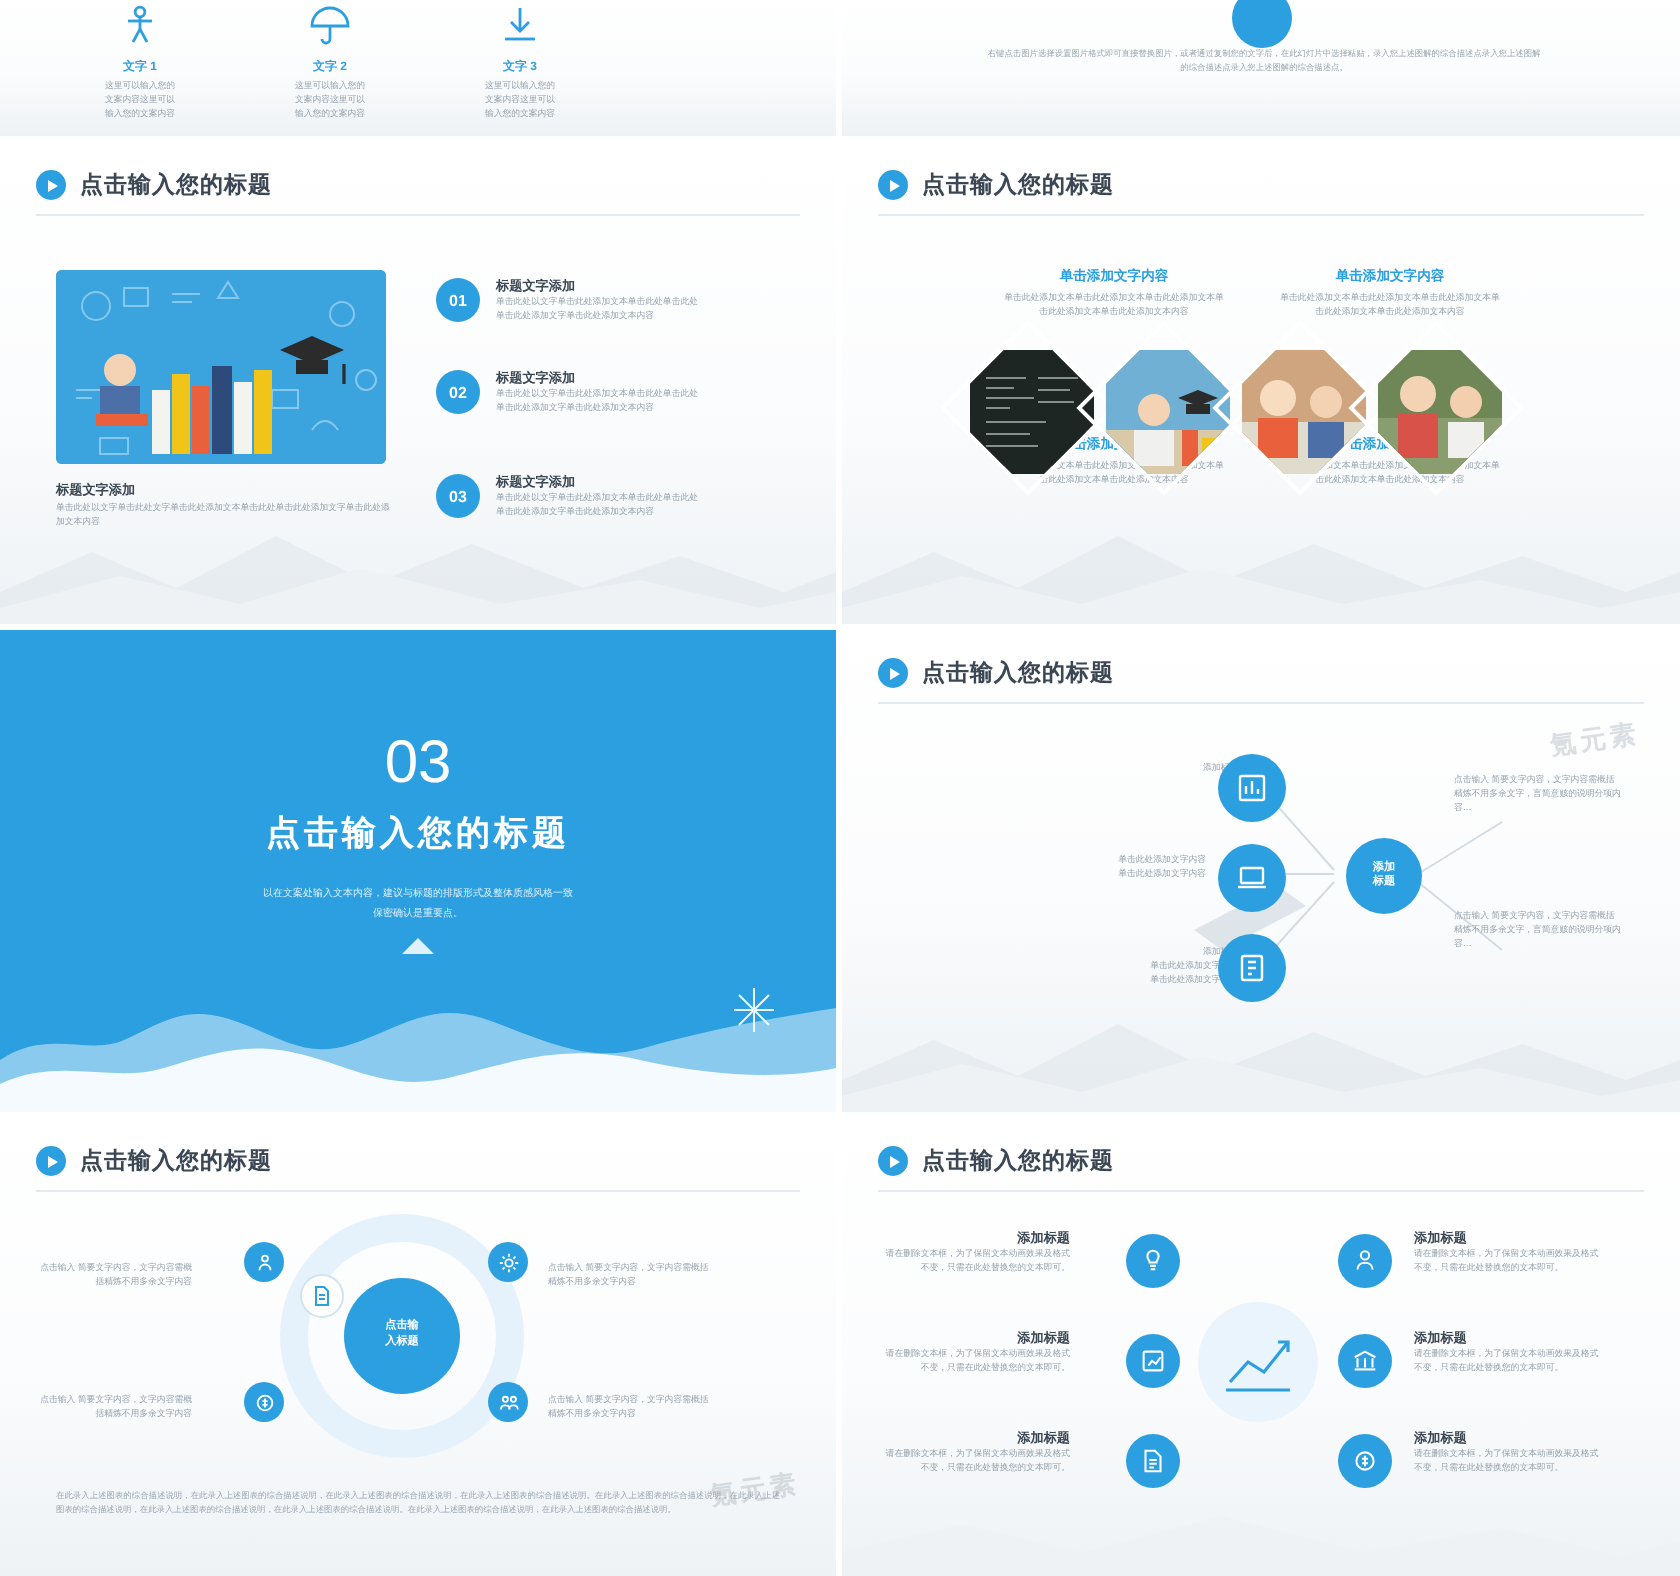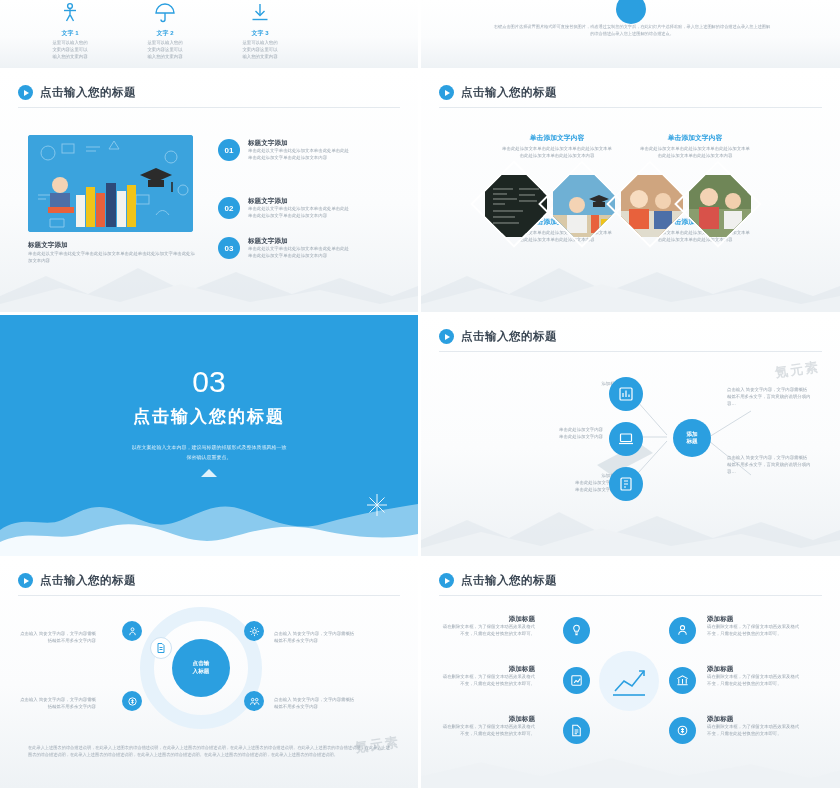"02" div.num-row { top: 126px -> 114px }
